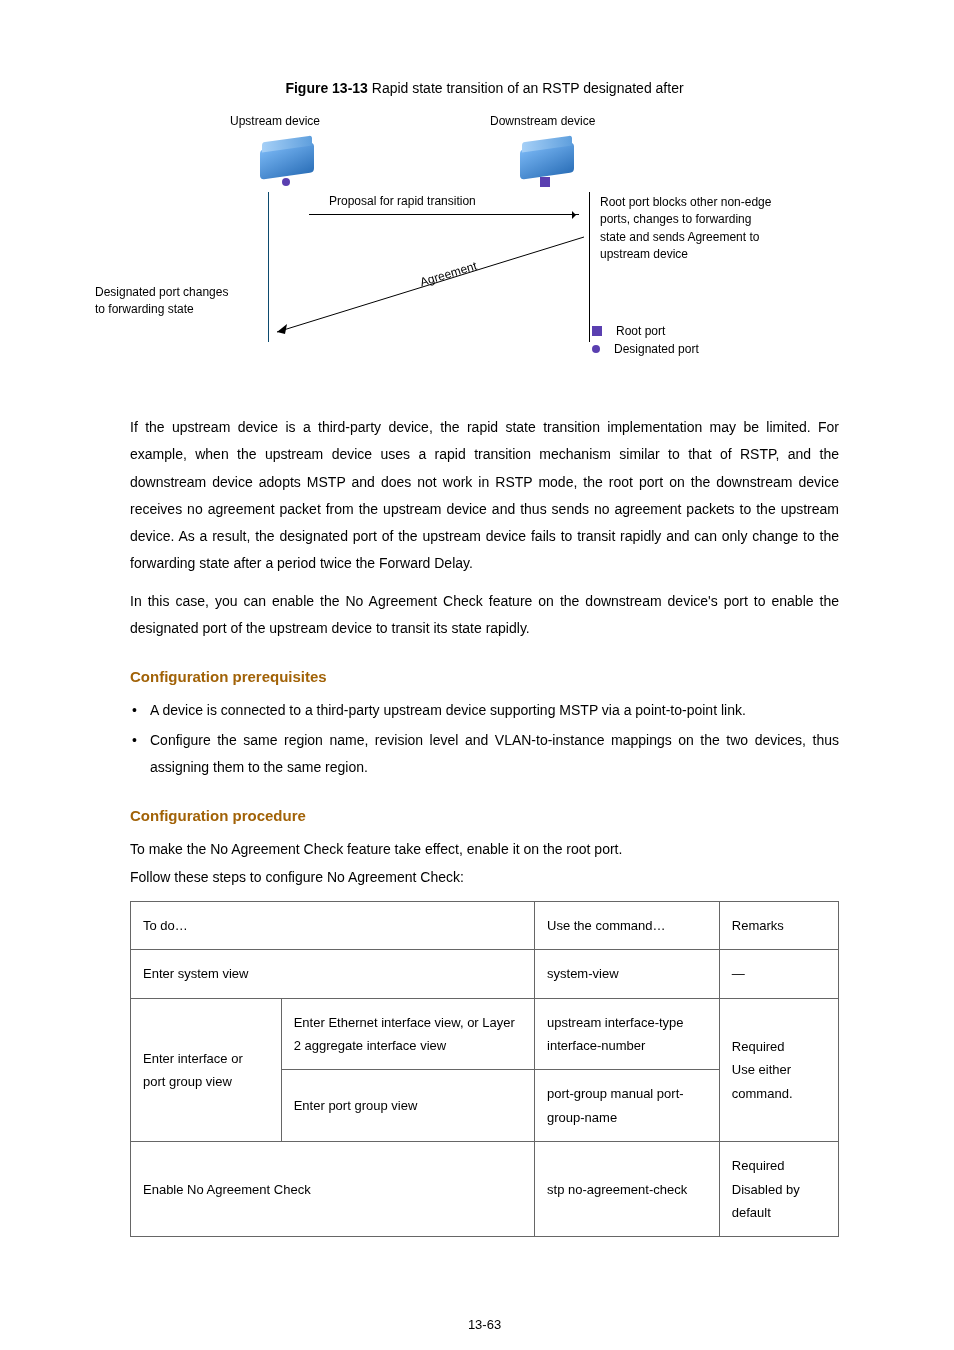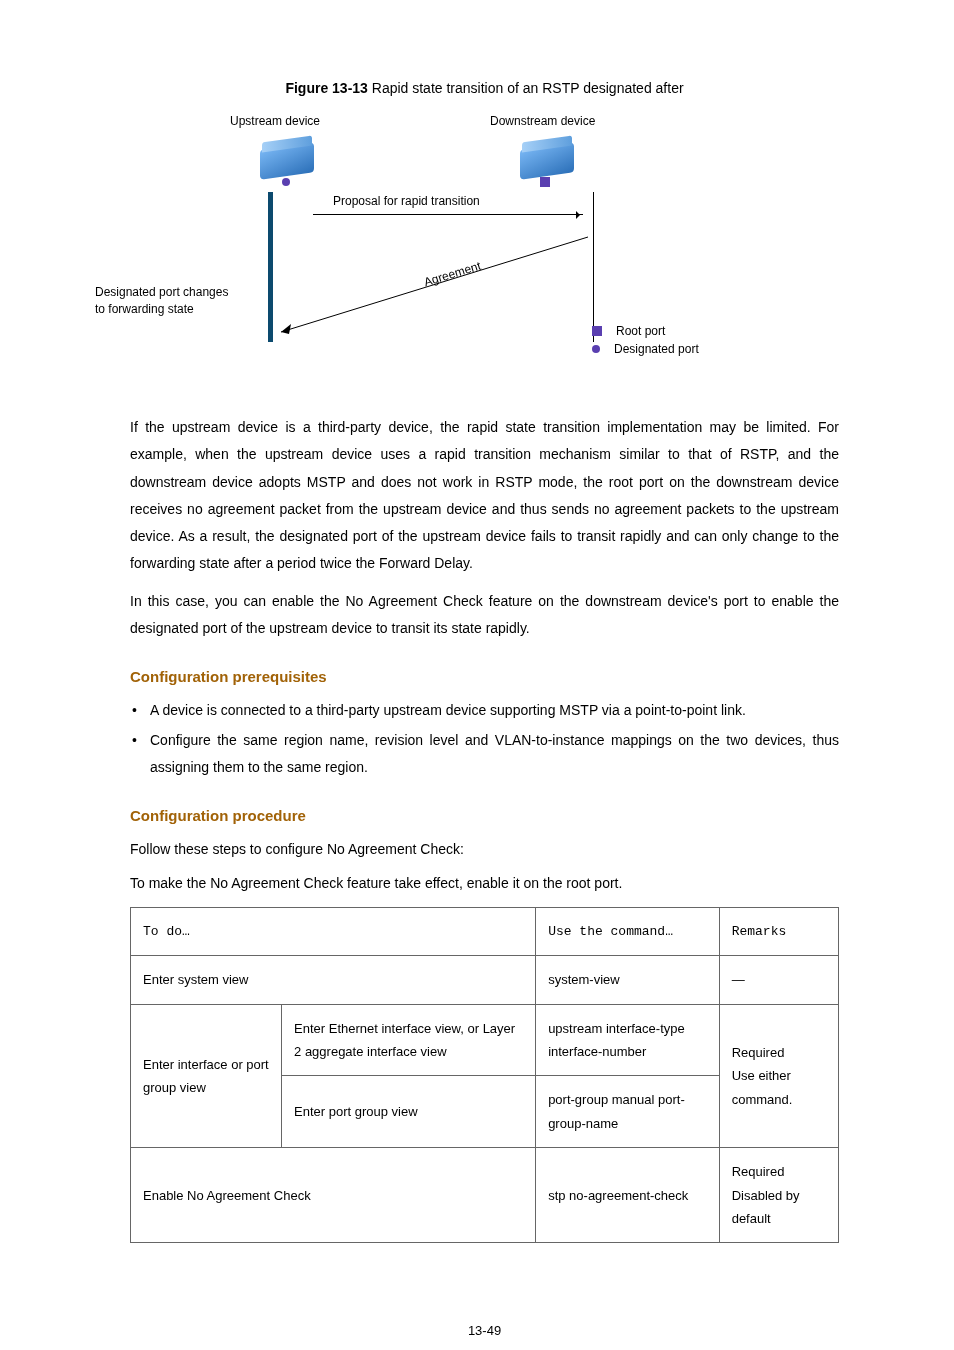"Proposal for rapid transition" .arrows-box { border-left: 5px solid #0c4a6e -> 1px solid #0c4a6e }
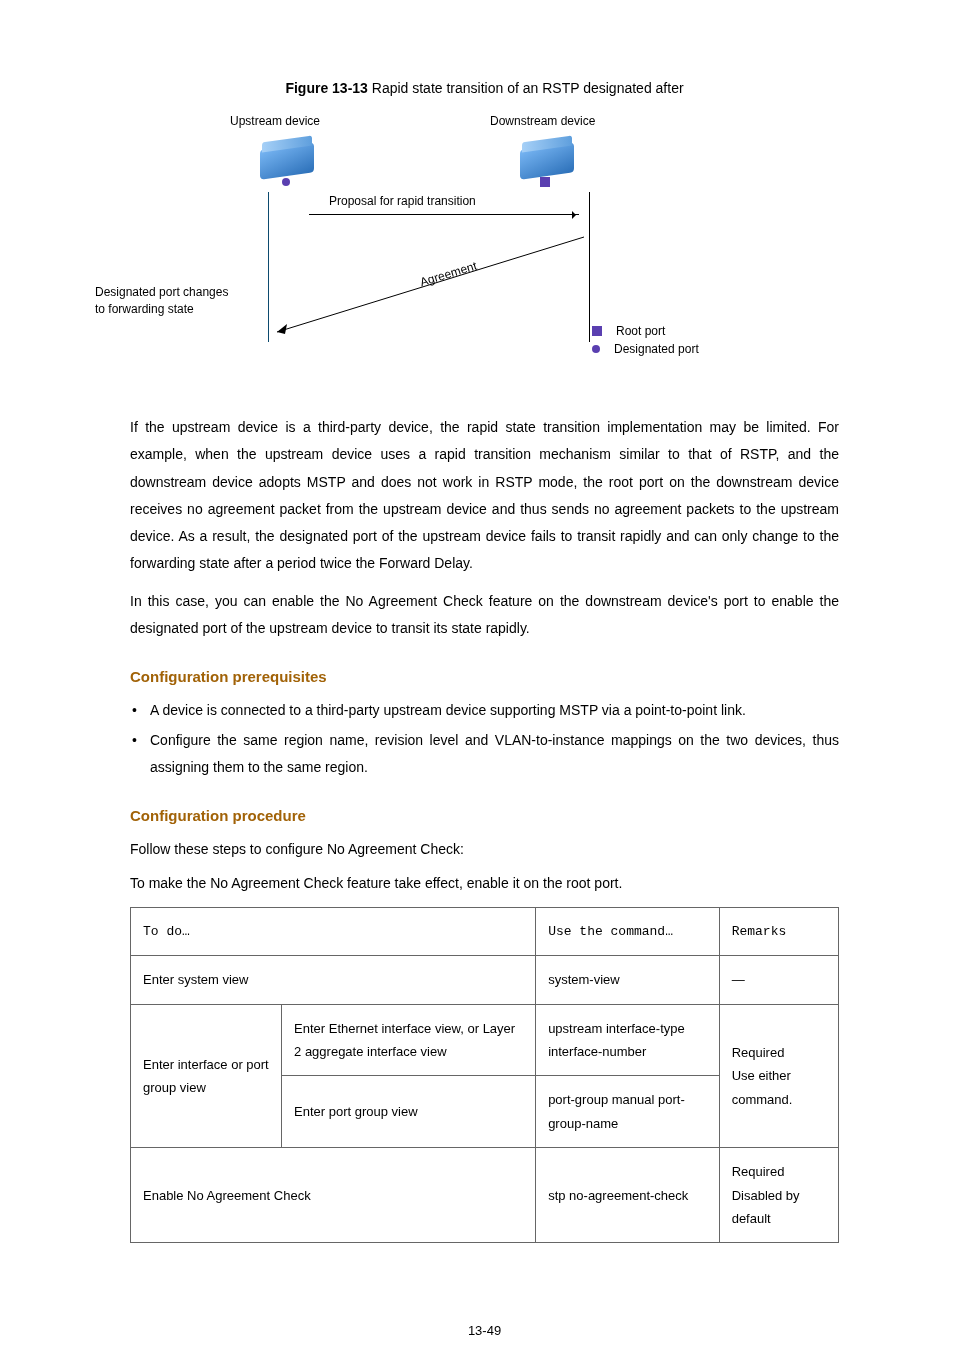"Root port blocks other non-edge" div.side-note { html: none -> <div>Root port blocks other non-edge ports, changes to forwarding state and sends Agreement to upstream device</div> }
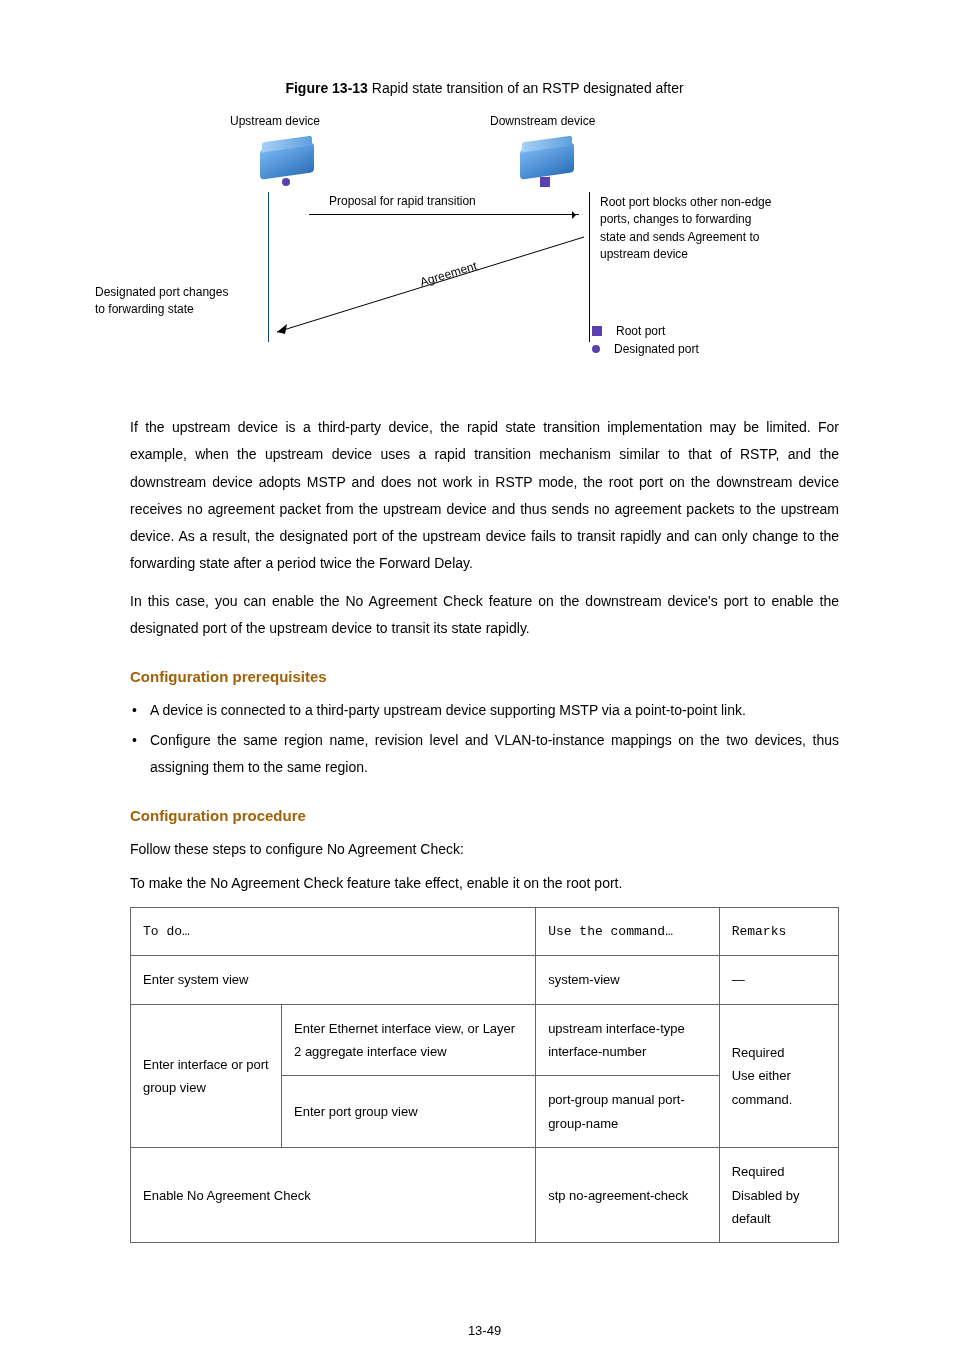"Follow these steps to configure" p.body-text { order: before "To make the No Agreement" -> after "To make the No Agreement" }
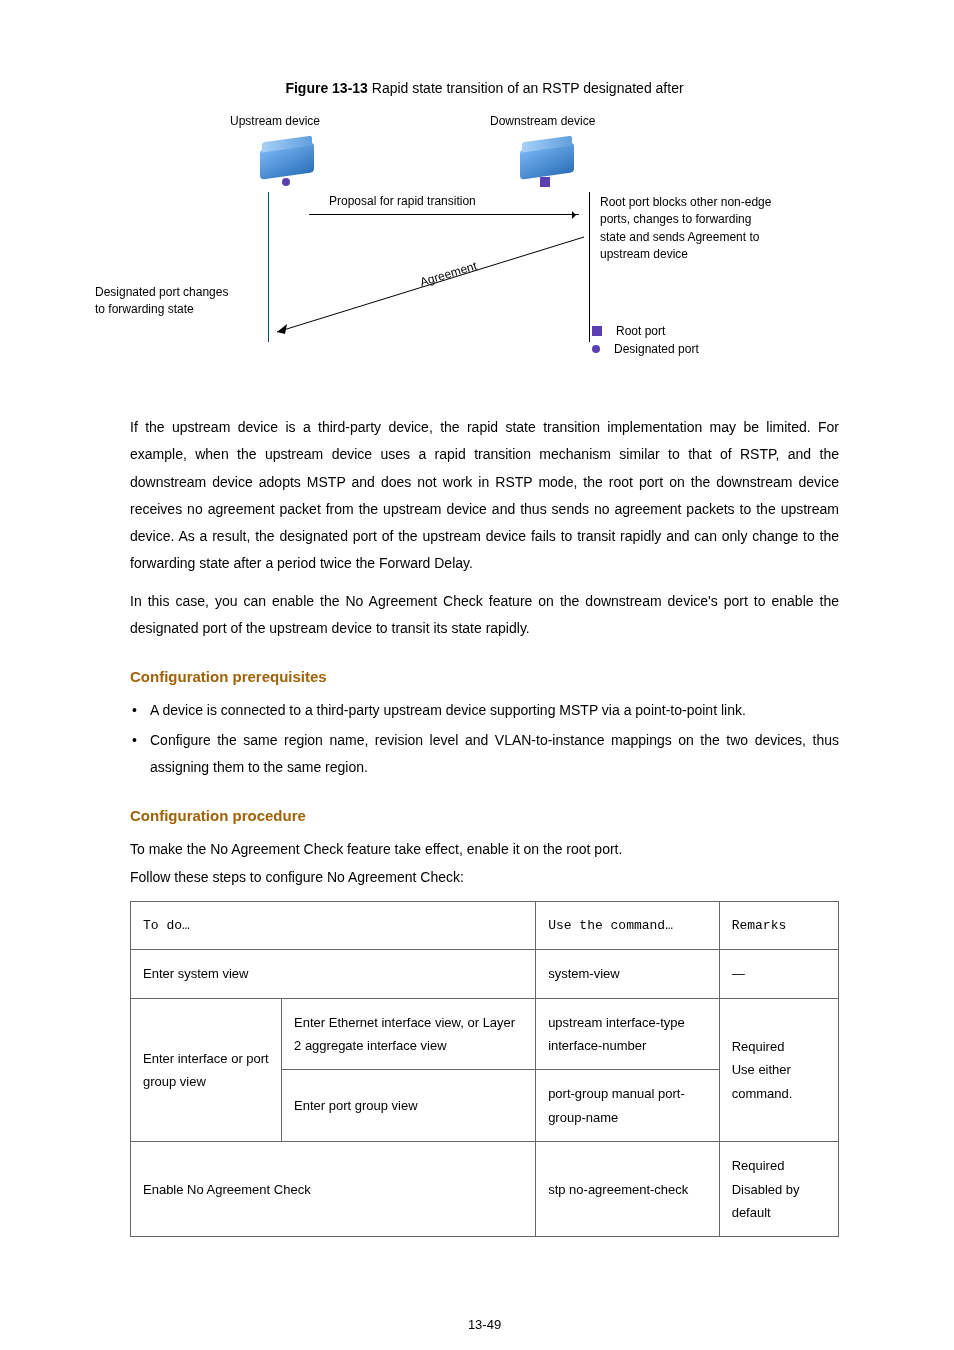"To do…" table.cfg th { font-family: Liberation Mono, monospace -> none }
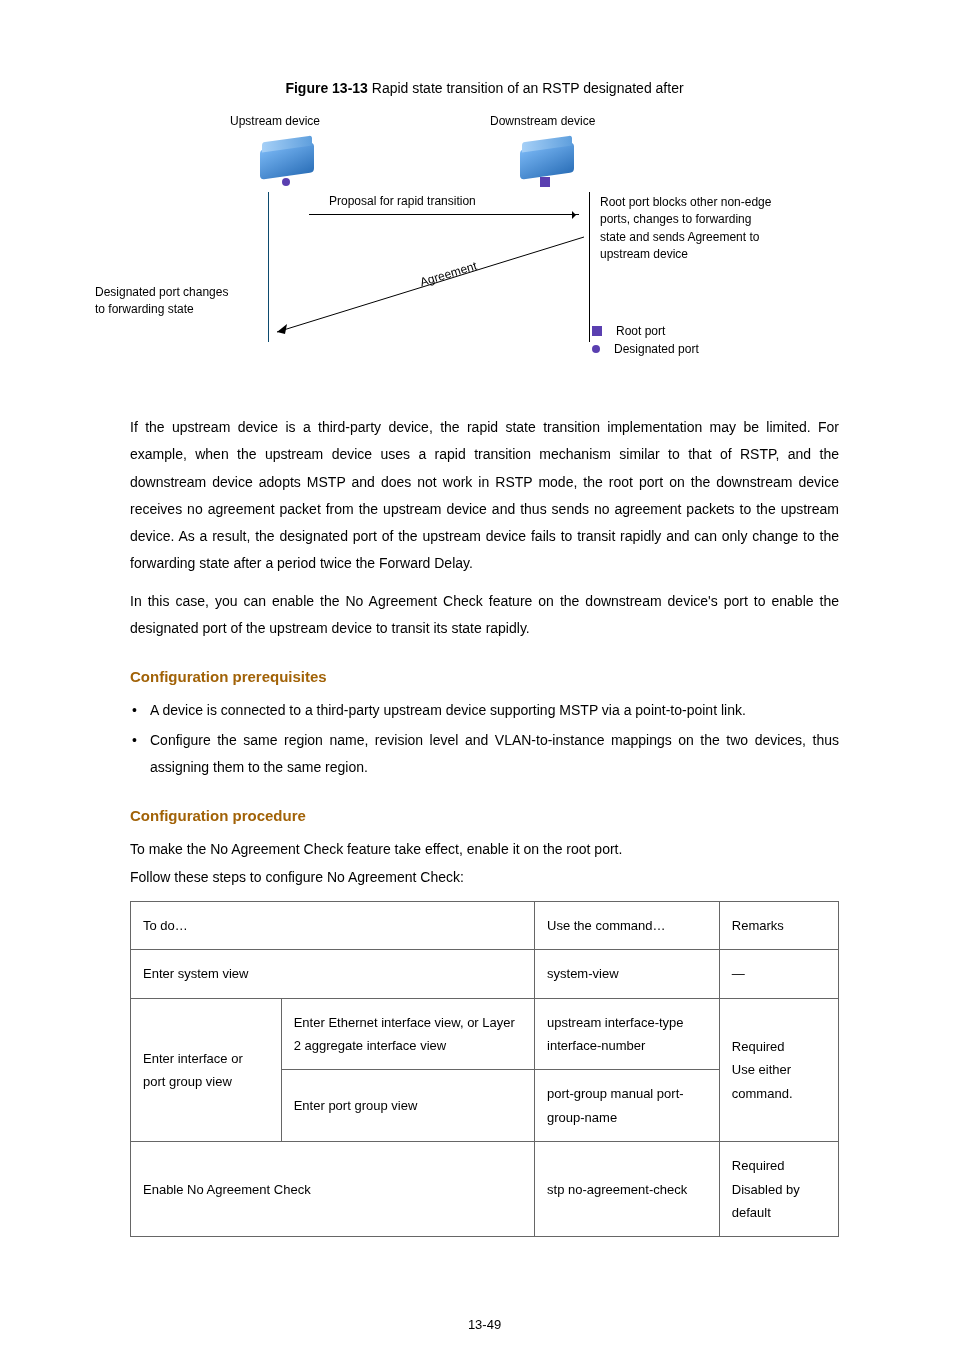"13-49" div.page-num { text: 13-49 -> 13-63 }
